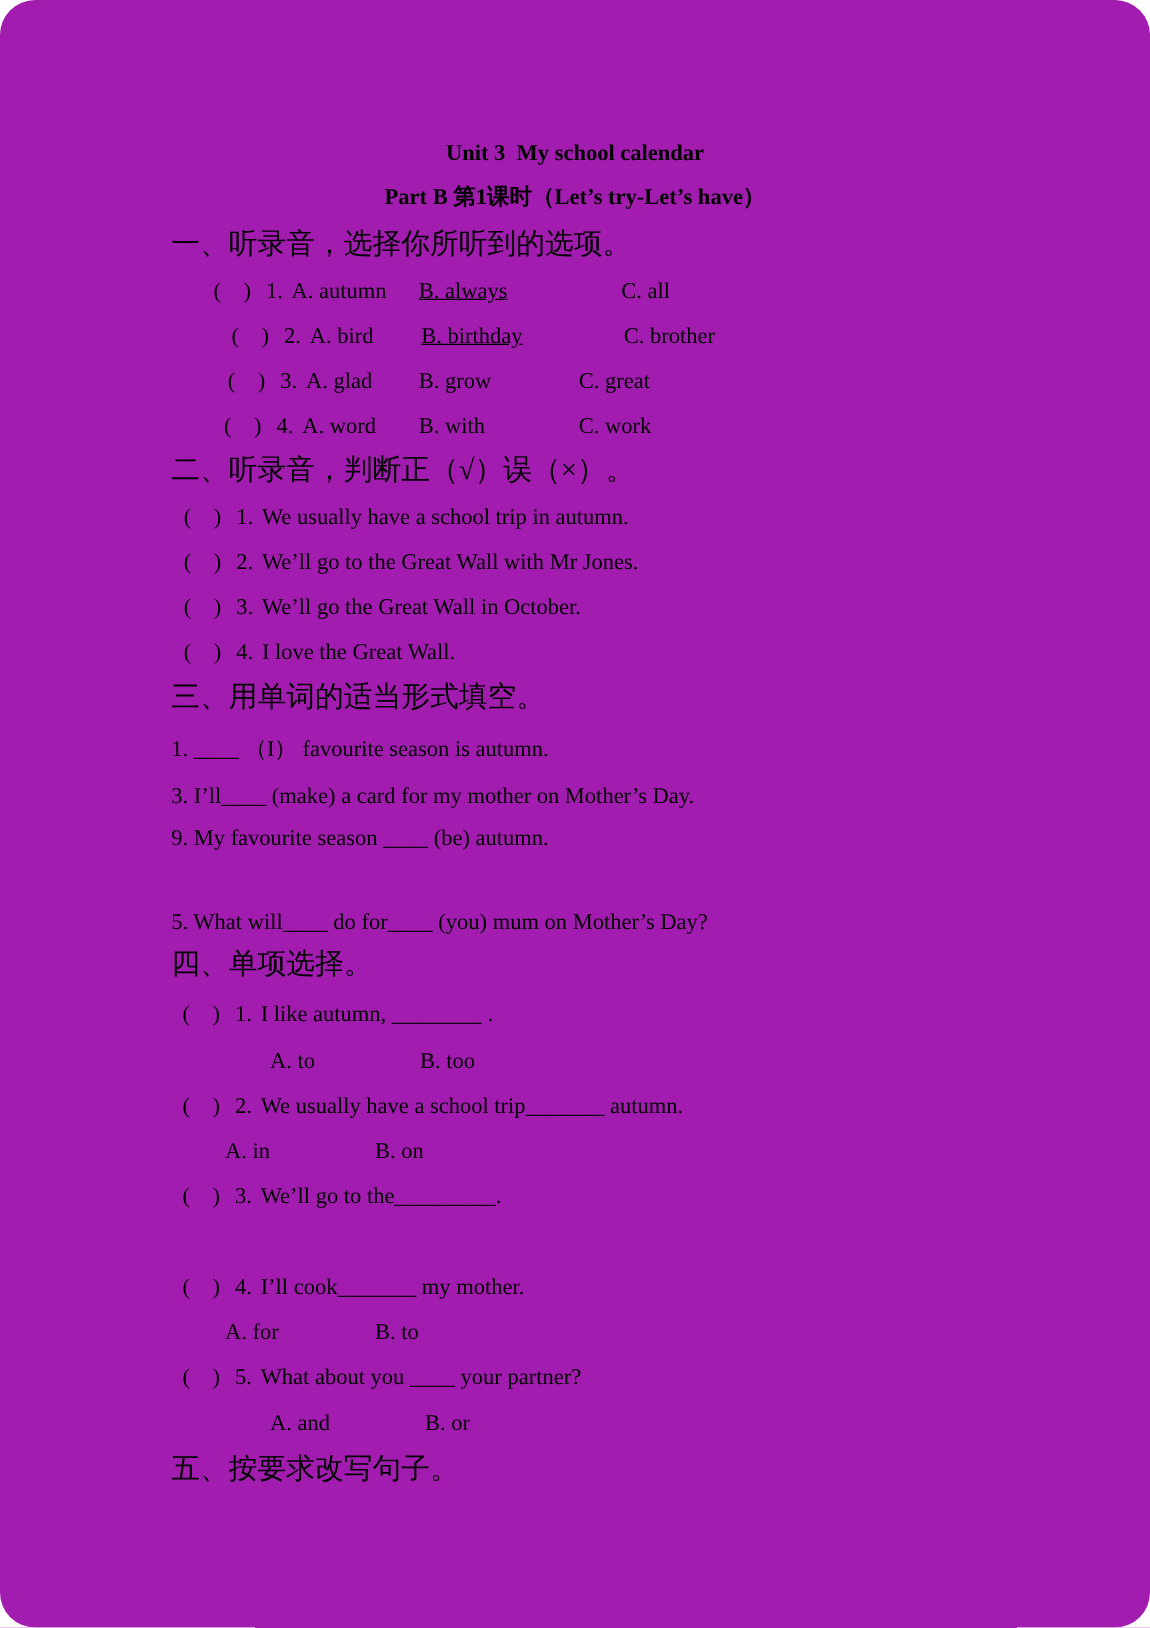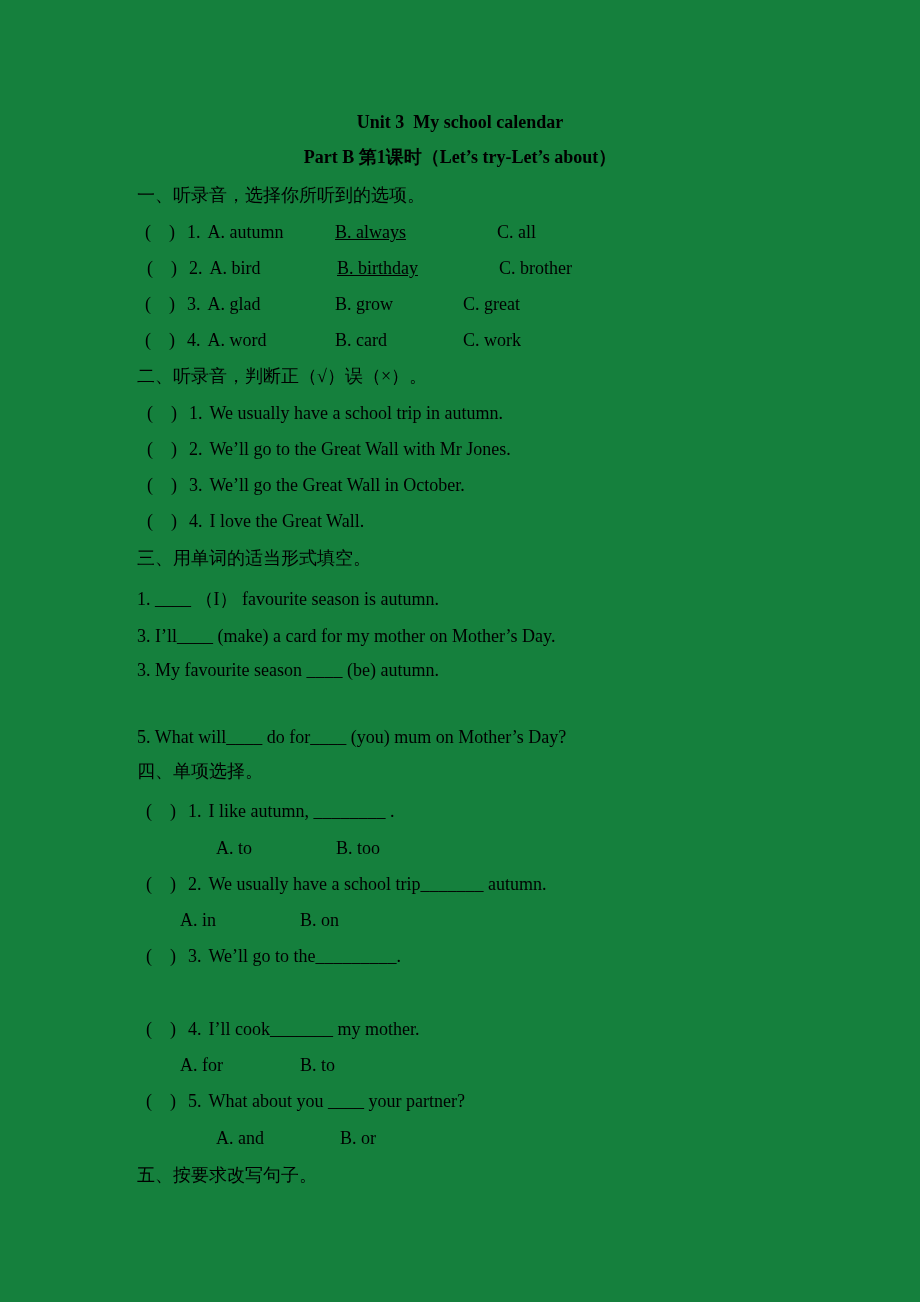"Unit 3 My school calendar" #page { background: #15803d -> #a21caf; border-radius: none -> 28px }
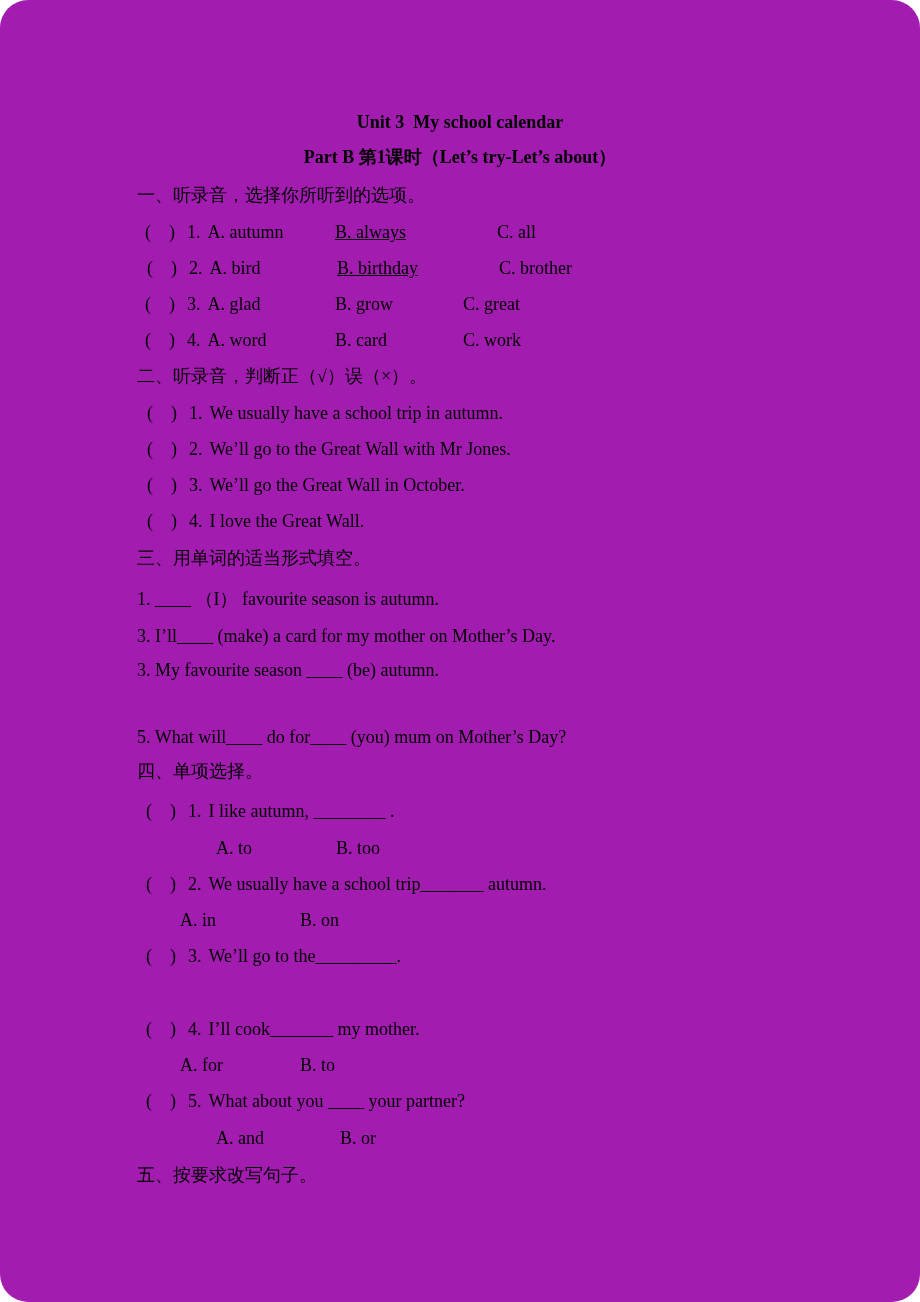"Part B 第1课时（Let’s try-Let’s about）" div.line { text: about -> have }
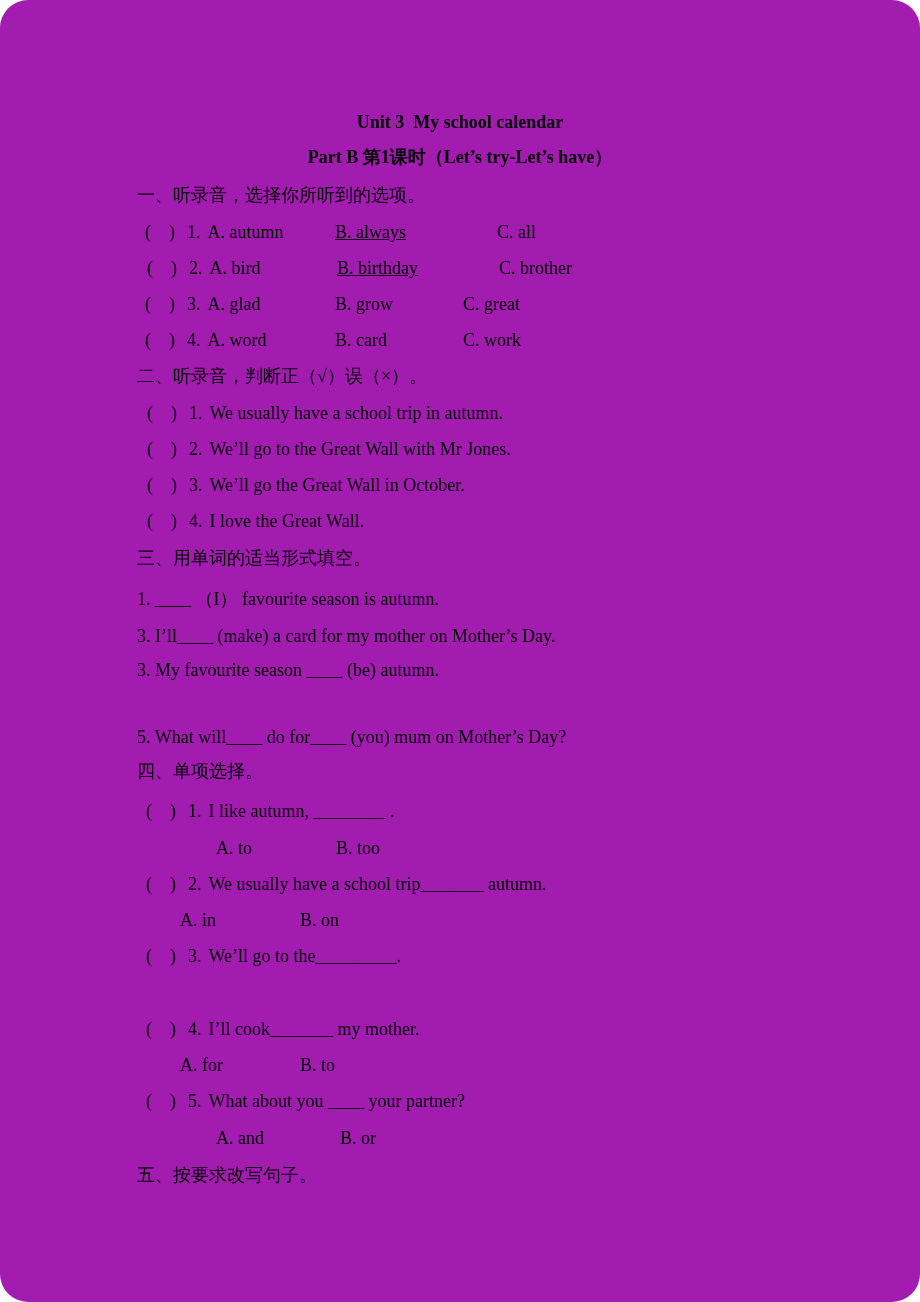"一、听录音，选择你所听到的选项。" .heading { font-size: 18px -> 23px }
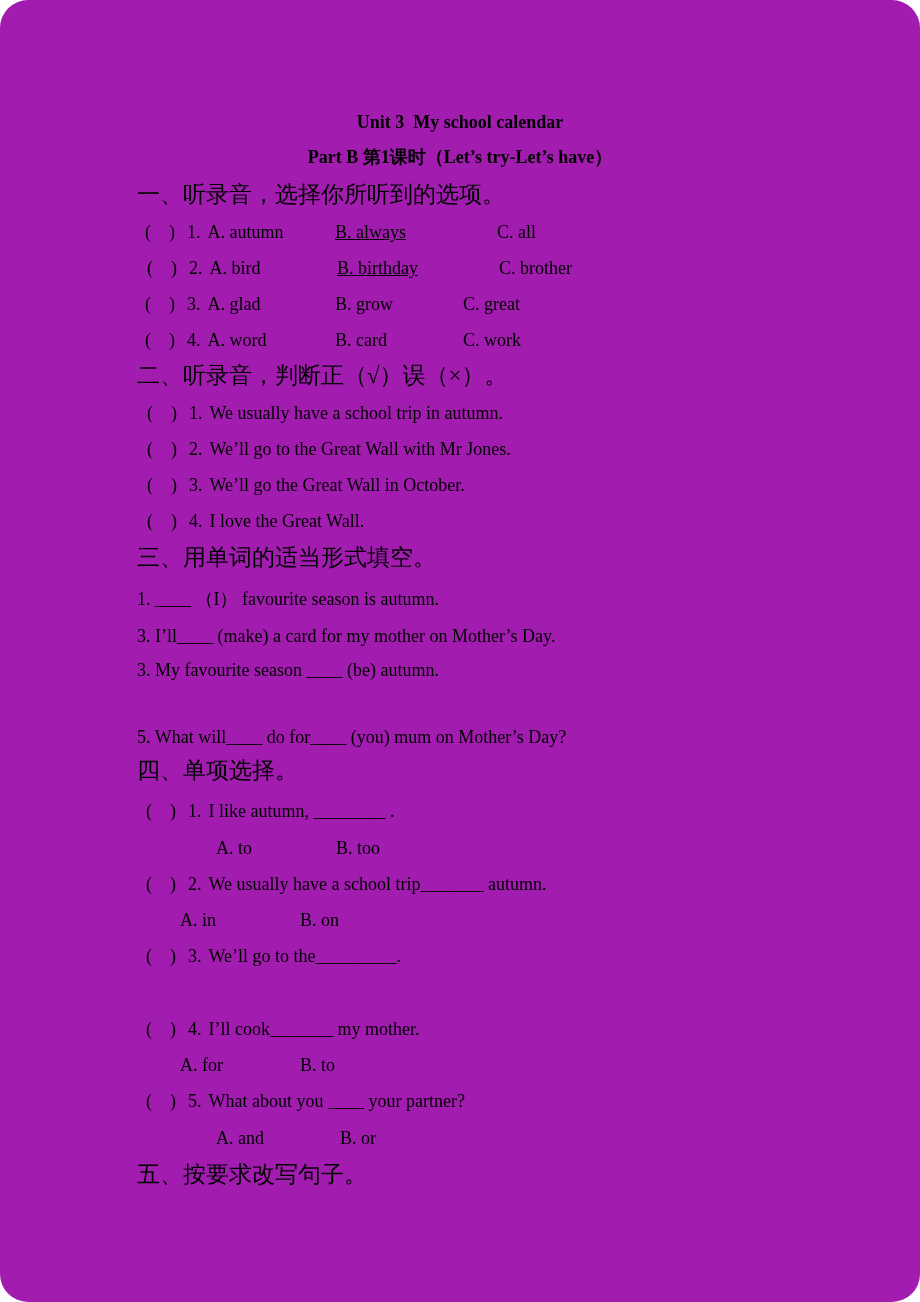"( ) 1. A. autumn" .s1-pre { text-align: none -> center }
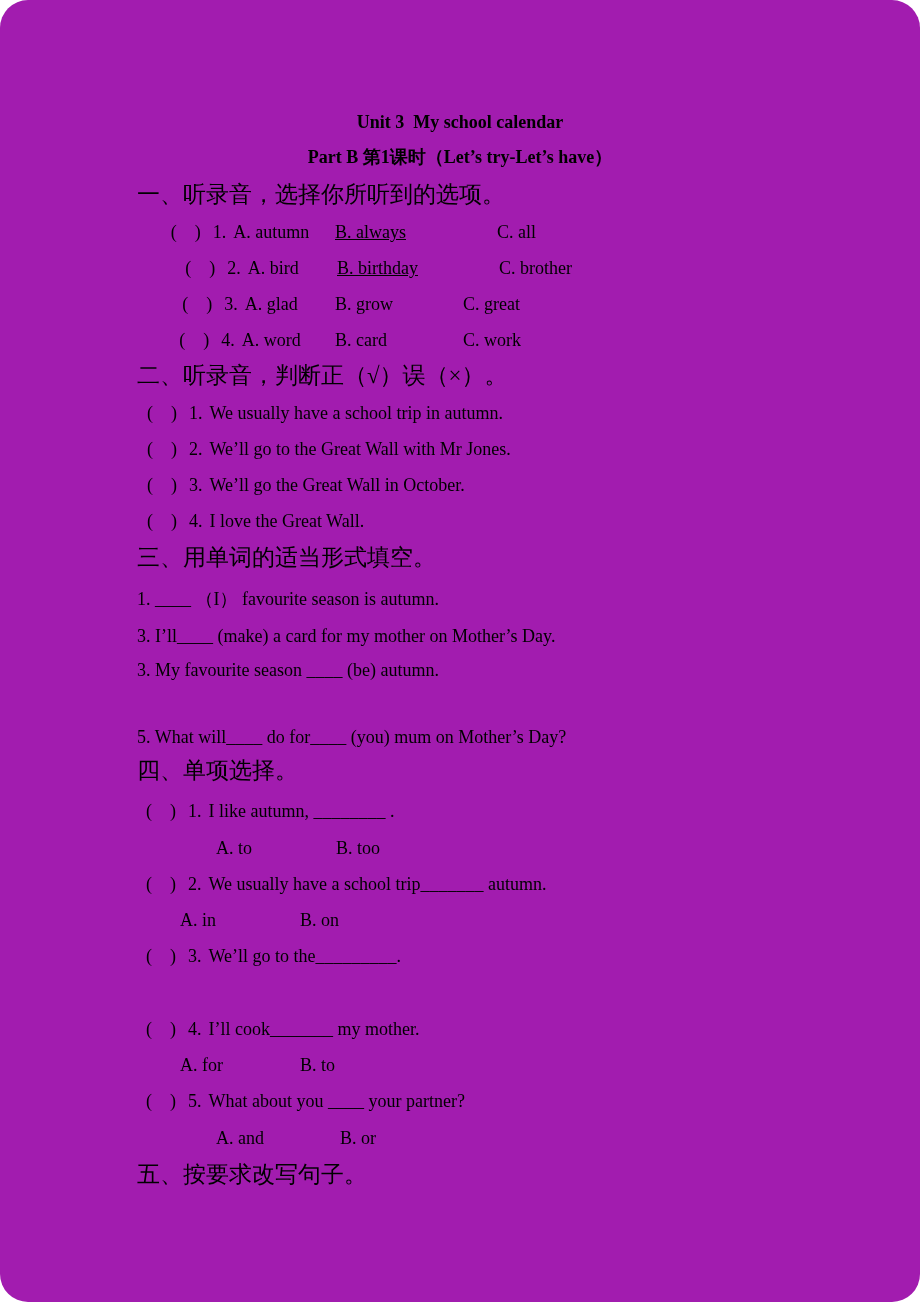"B. card" span.cell { text: card -> with }
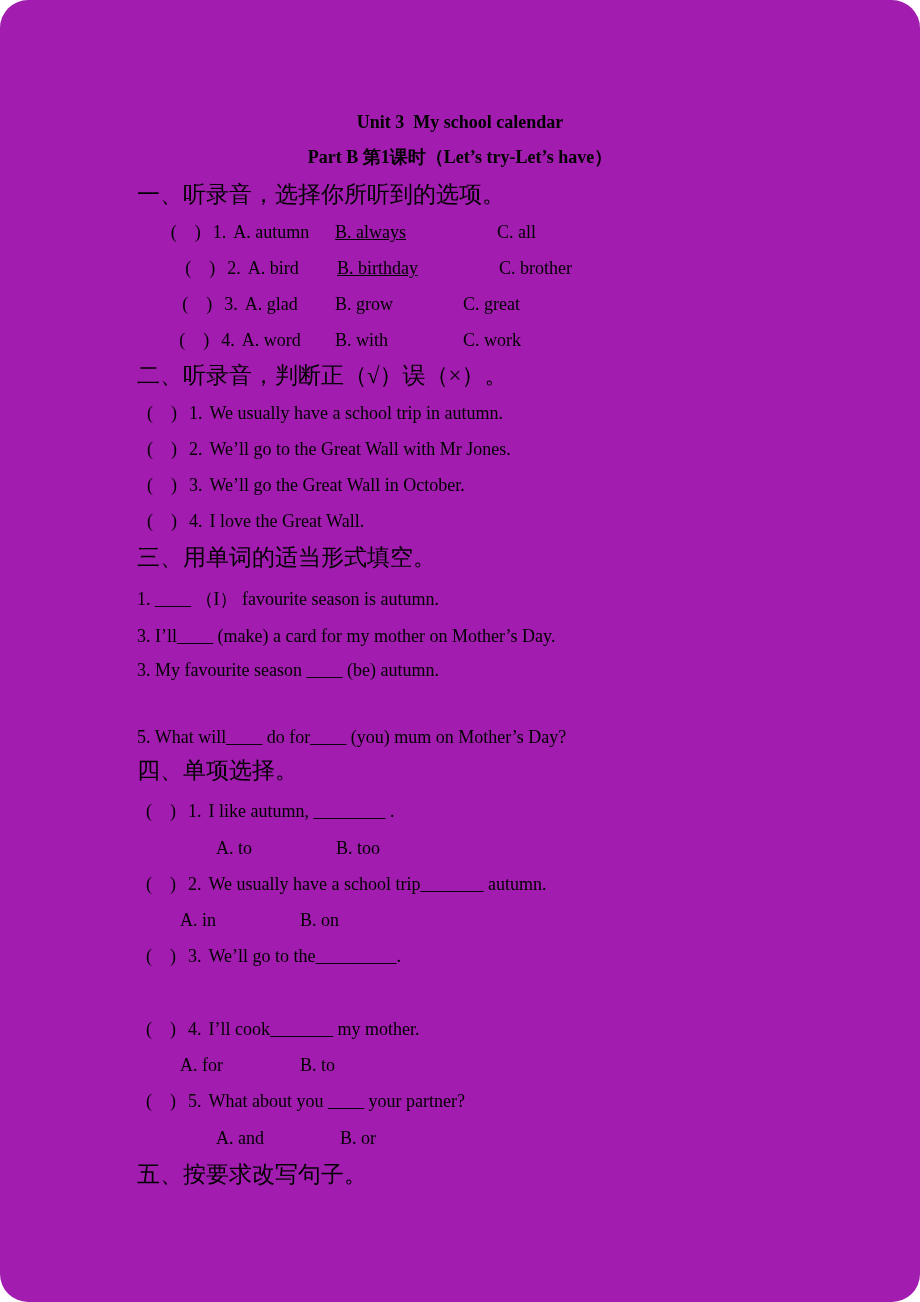"3. My favourite season ____" div.line { text: 3 -> 9 }
